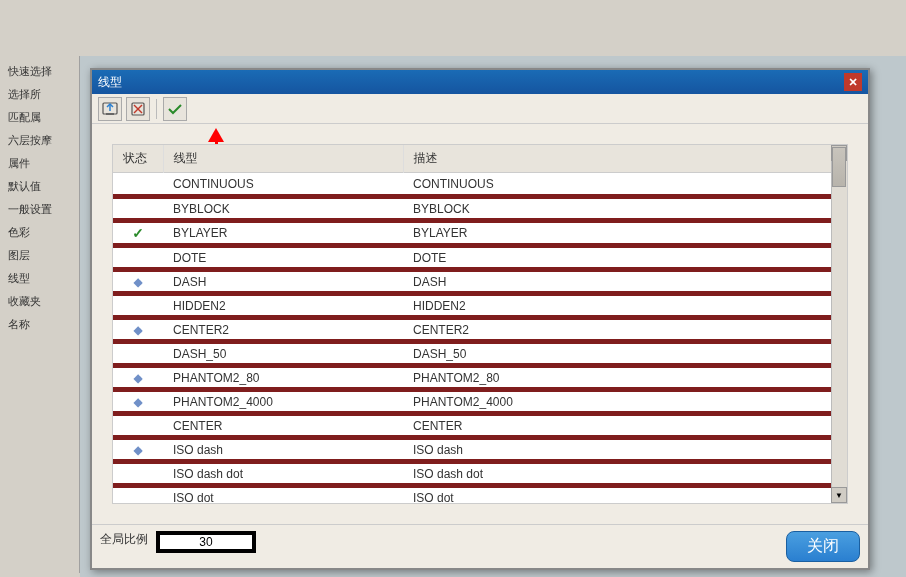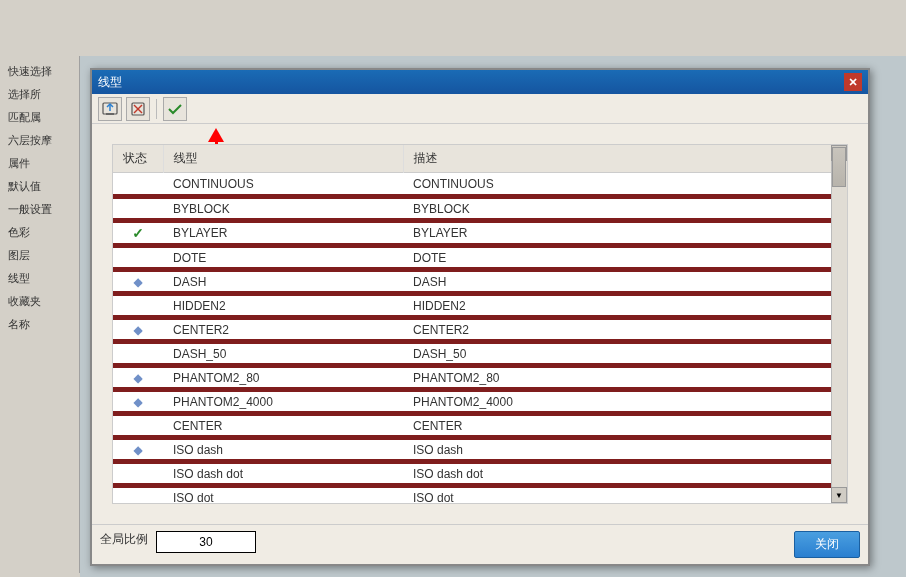"30" .footer-input { border: 1px solid #000000 -> 4px solid #000000 }
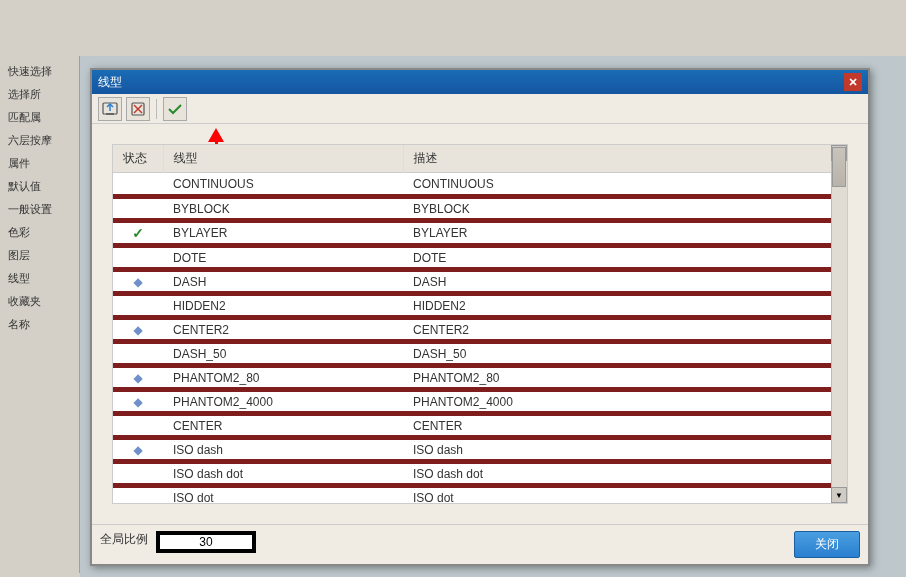"关闭" .footer-btn { border-radius: 2px -> 8px; font-size: 12px -> 16px }
